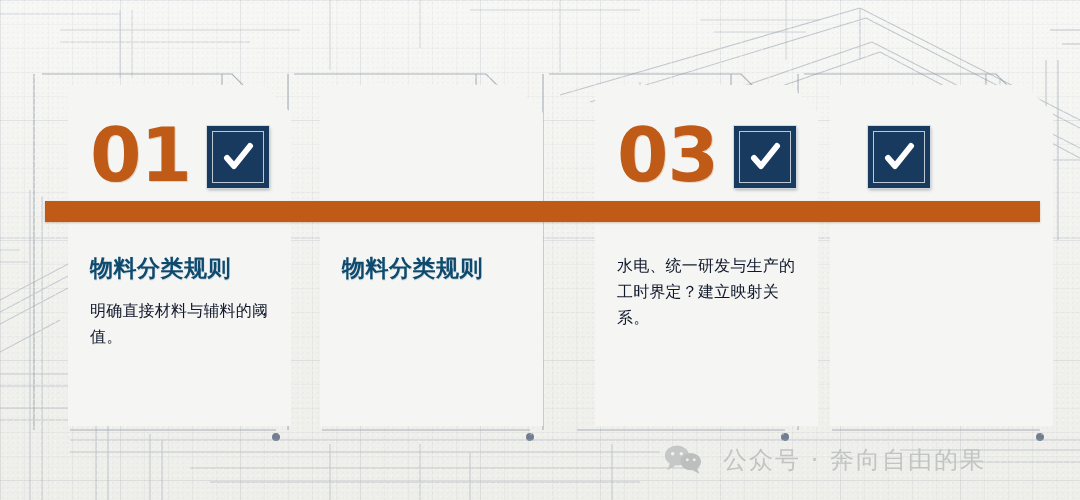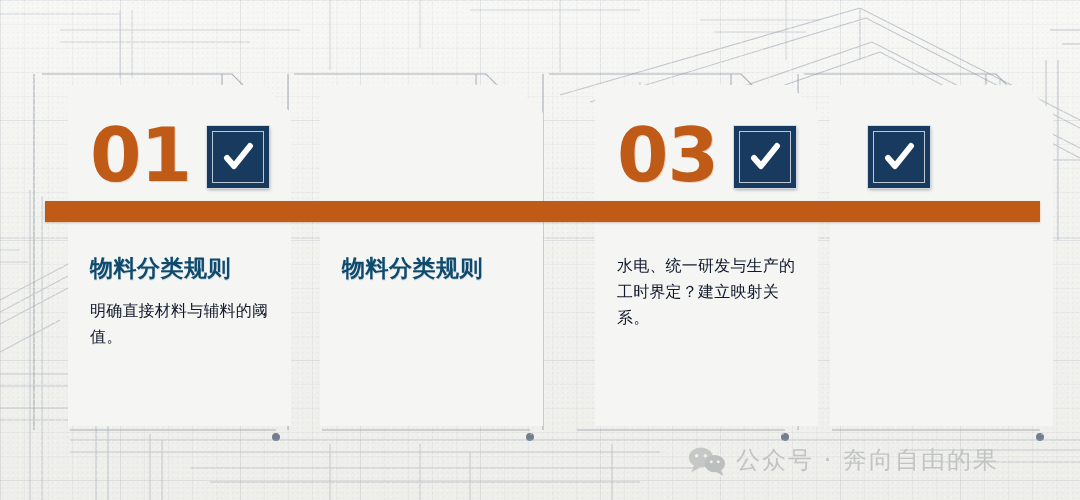"公众号 · 奔向自由的果" .watermark { align-items: flex-end -> flex-start; gap: 10px -> 21px; left: 688px -> 664px }
